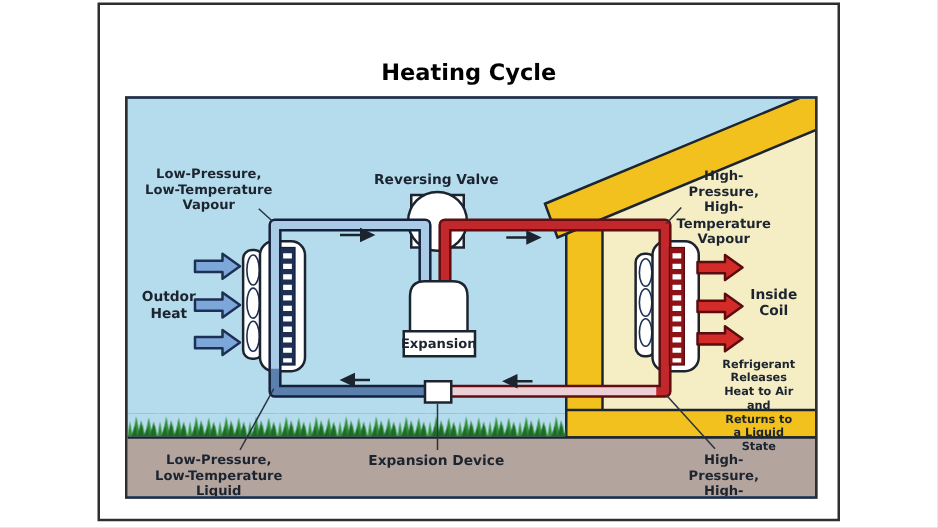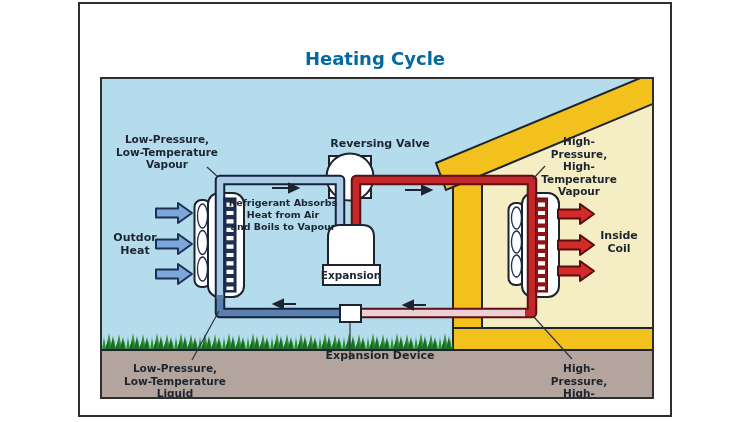"Heating Cycle" .subtitle { color: #0369a1 -> #000000 }
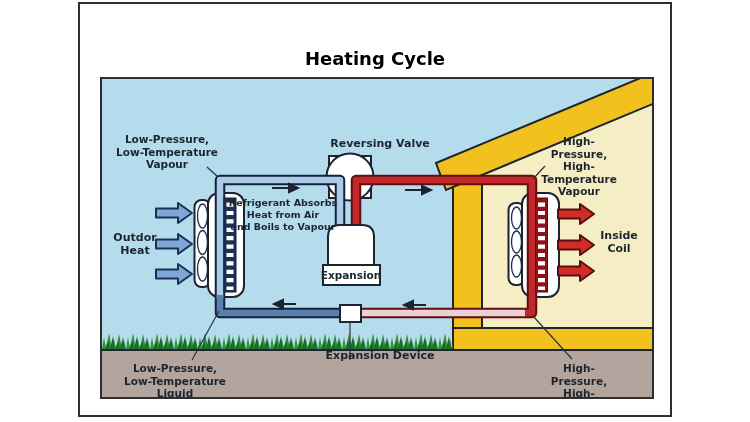"Reversing Valve" .lbl-one { margin-left: 31px -> none }
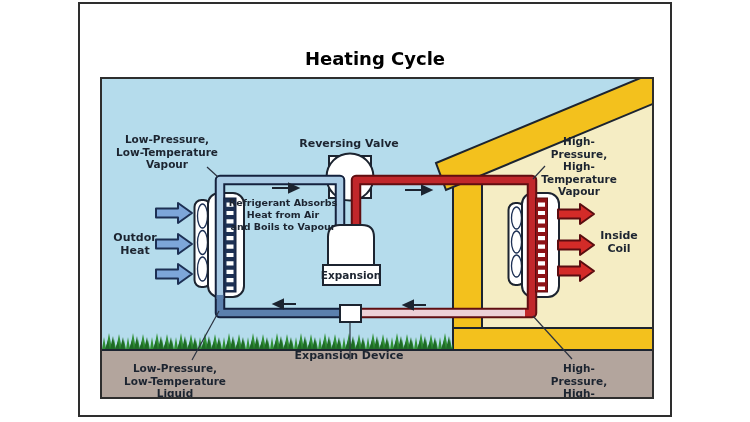"Refrigerant Absorbs" div.lbl { html: <div>Refrigerant Absorbs Heat from Air and Boils to Vapour</div> -> none }
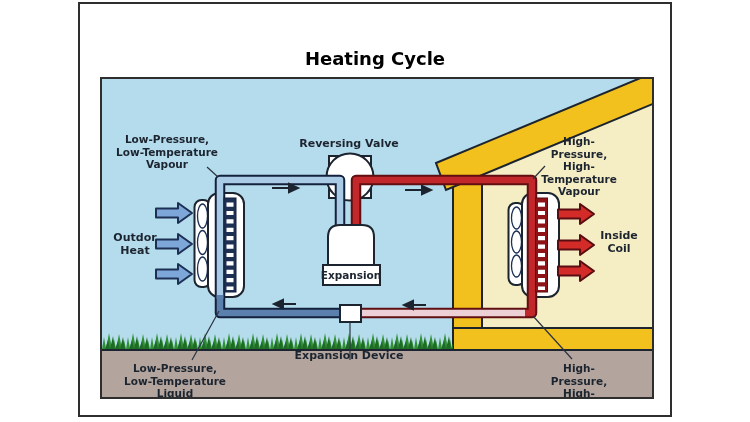"Refrigerant Releases" div.lbl { html: none -> <div>Refrigerant Releases Heat to Air and Returns to a Liquid State</div> }
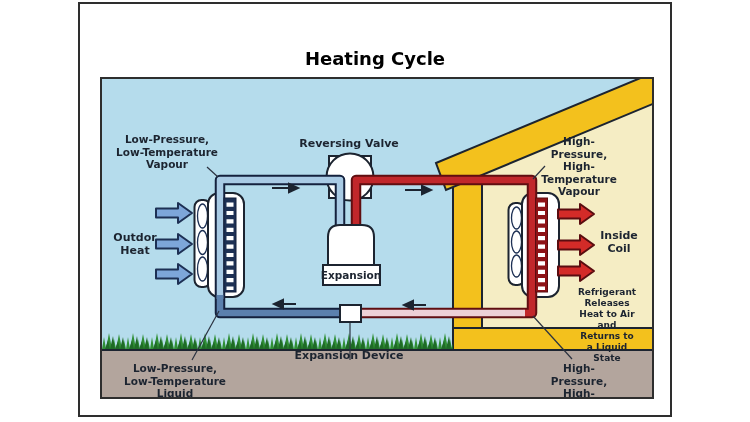"Expansion Device" div.lbl { top: 271px -> 284px }
